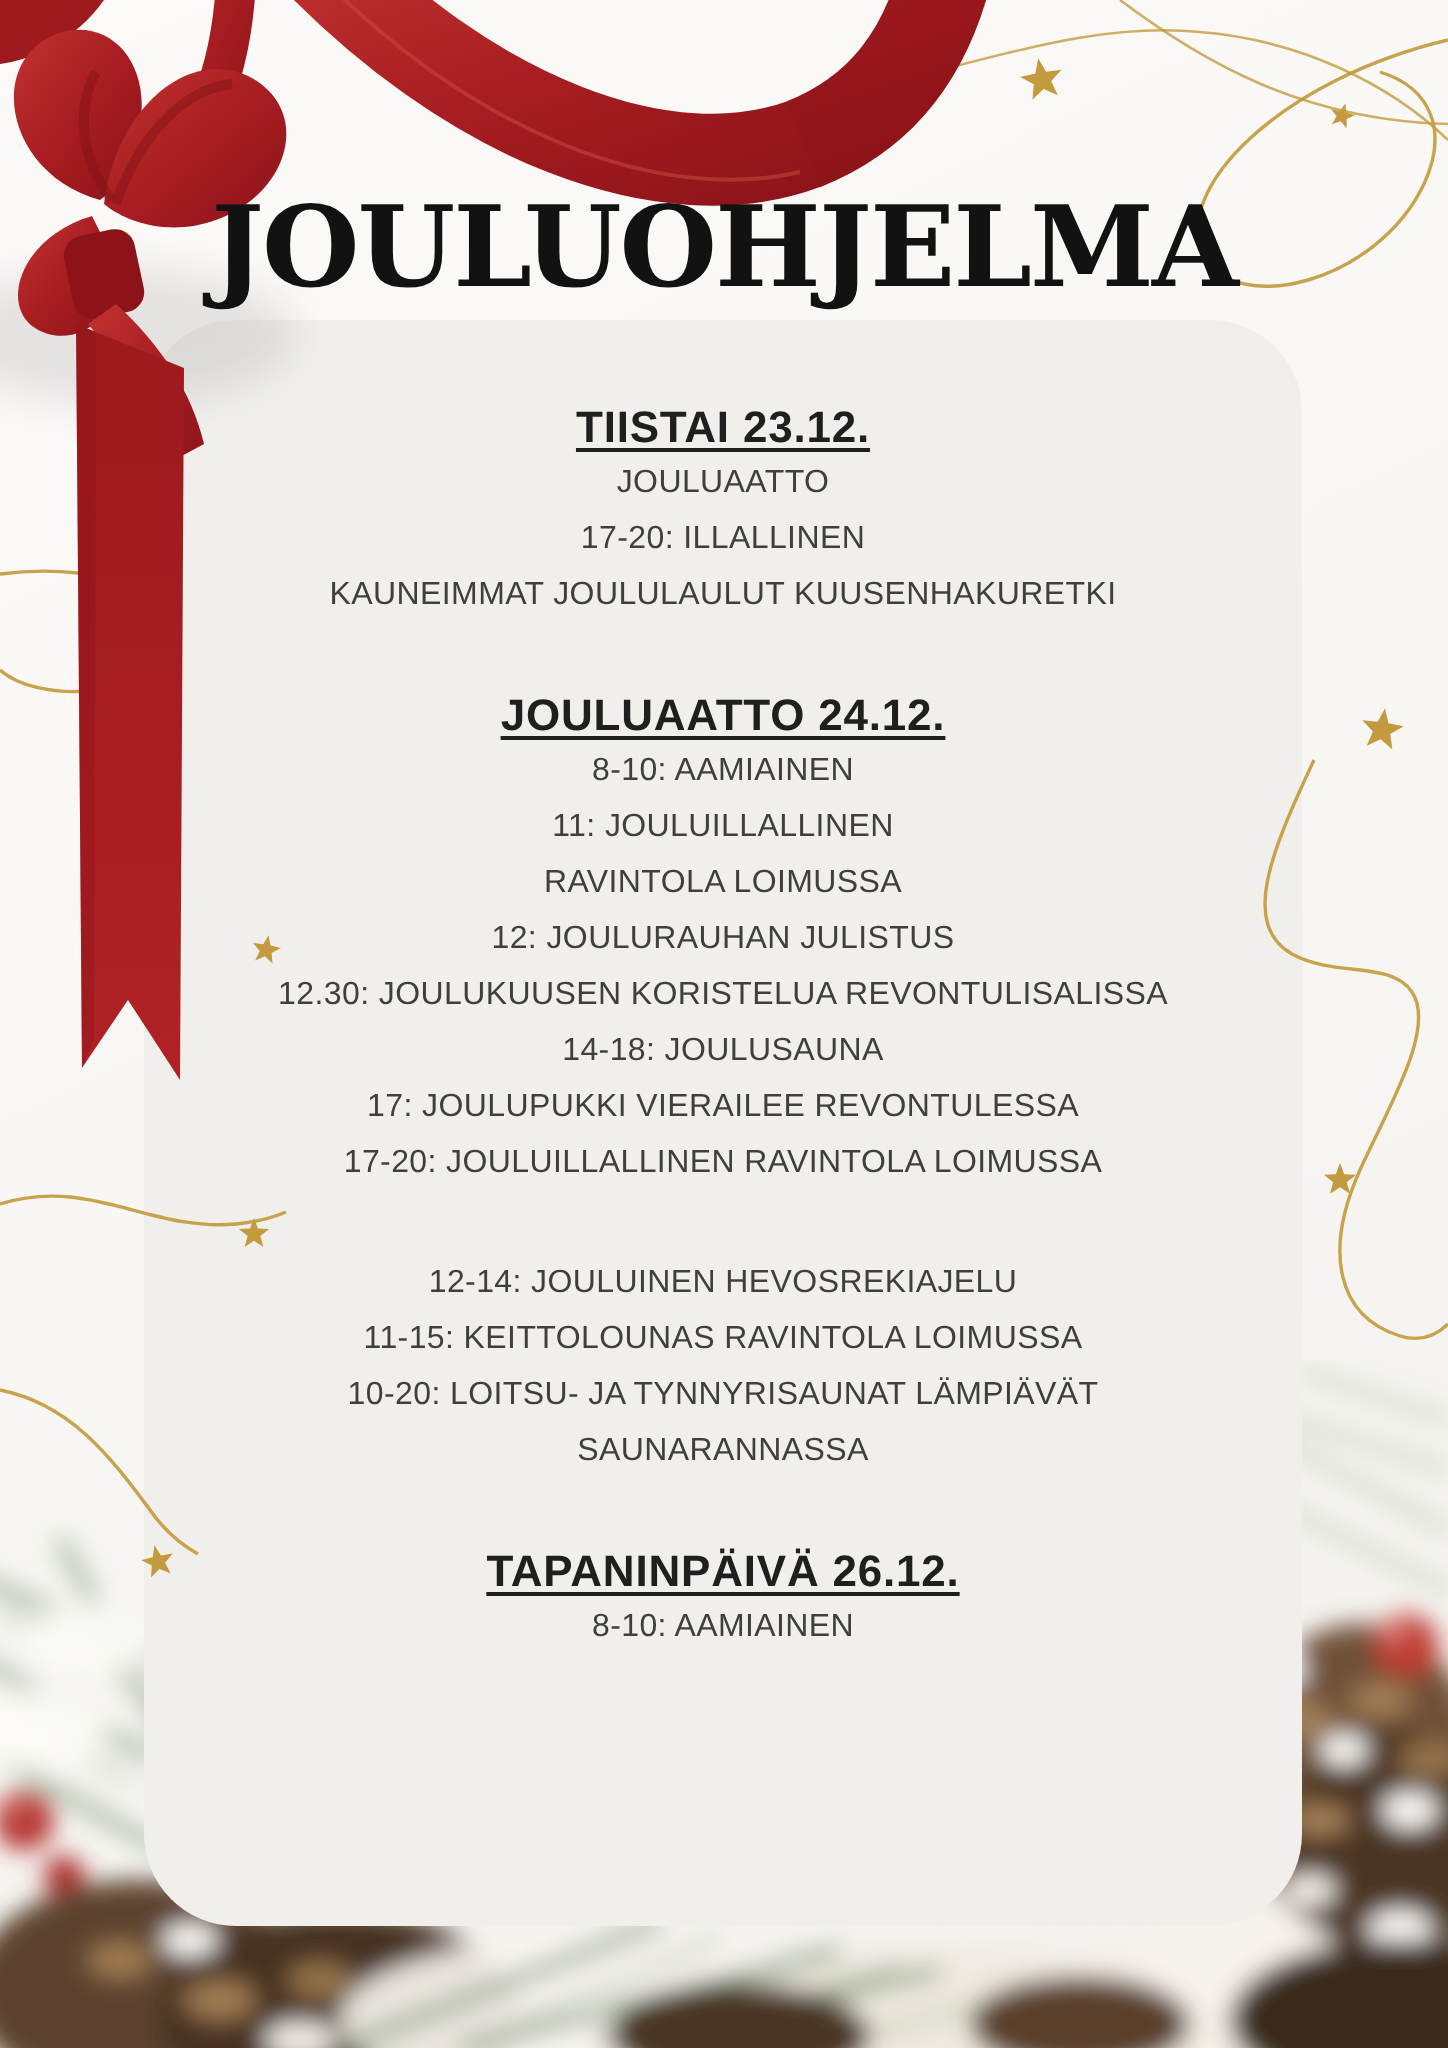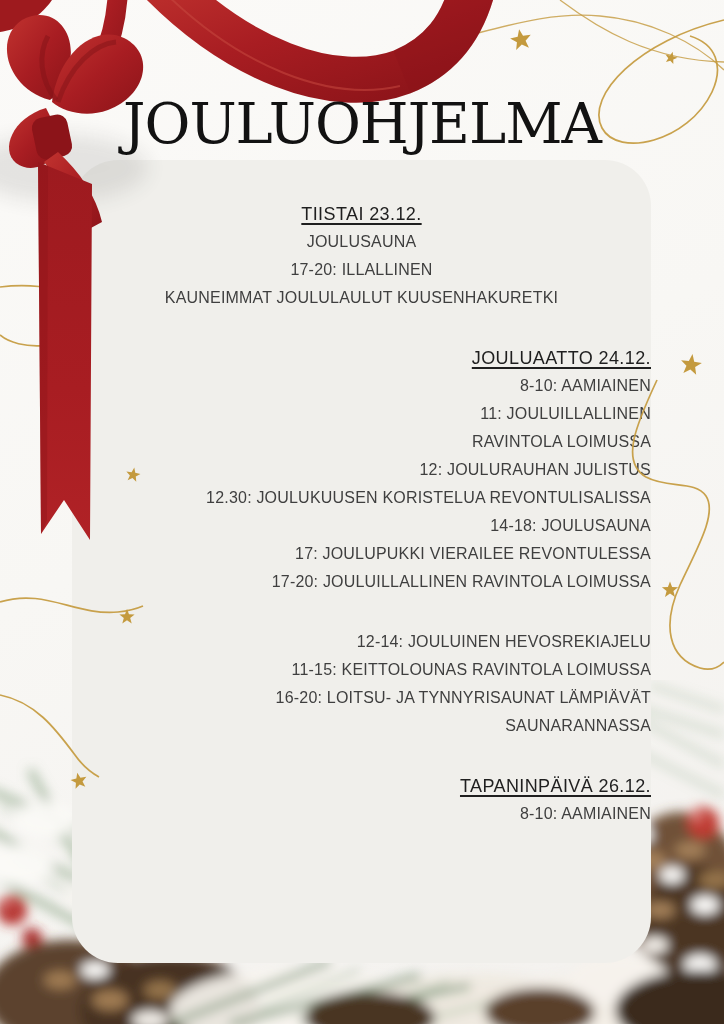"JOULUOHJELMA" .title { font-weight: 400 -> 700 }
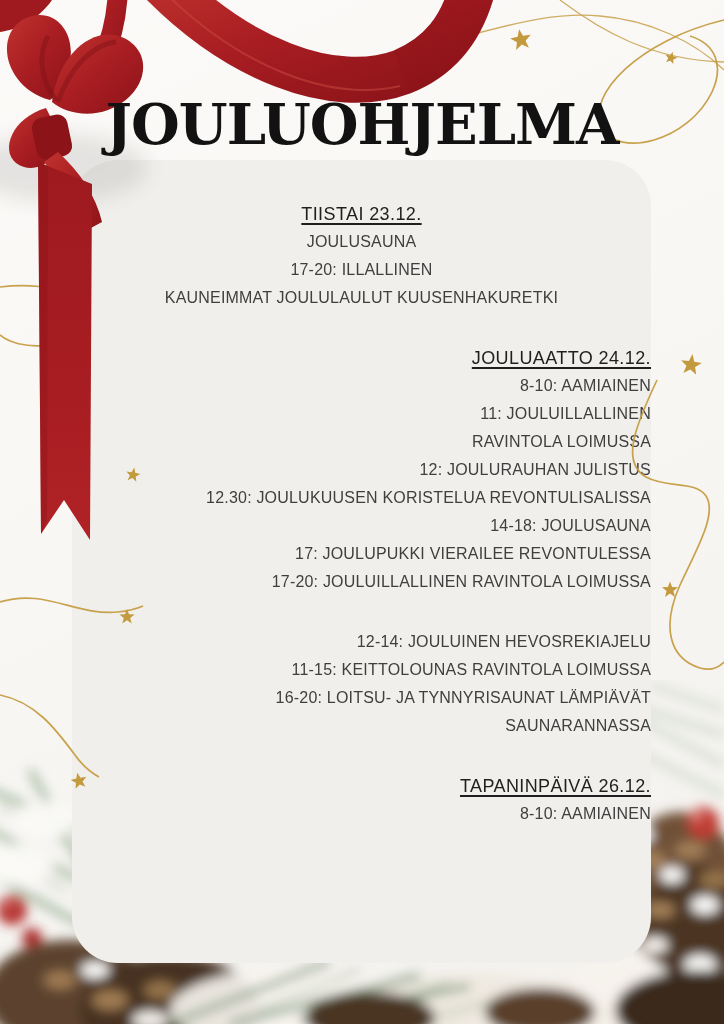"TIISTAI 23.12." .heading { font-size: 18px -> 22px; font-weight: 400 -> 700 }
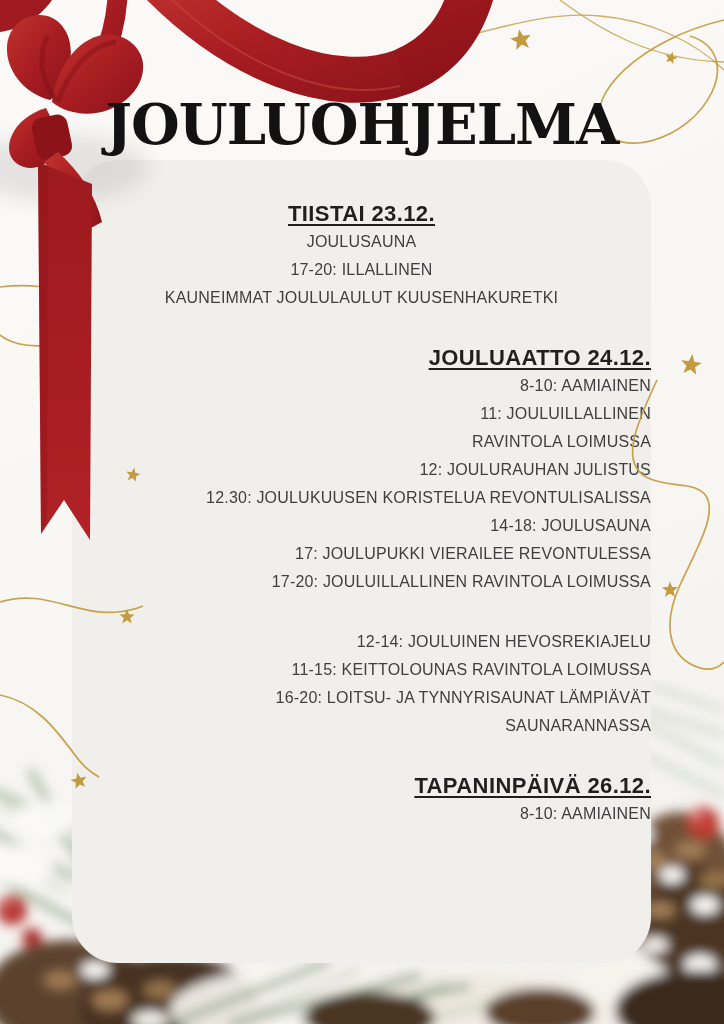"JOULUSAUNA" div.line { text: JOULUSAUNA -> JOULUAATTO }
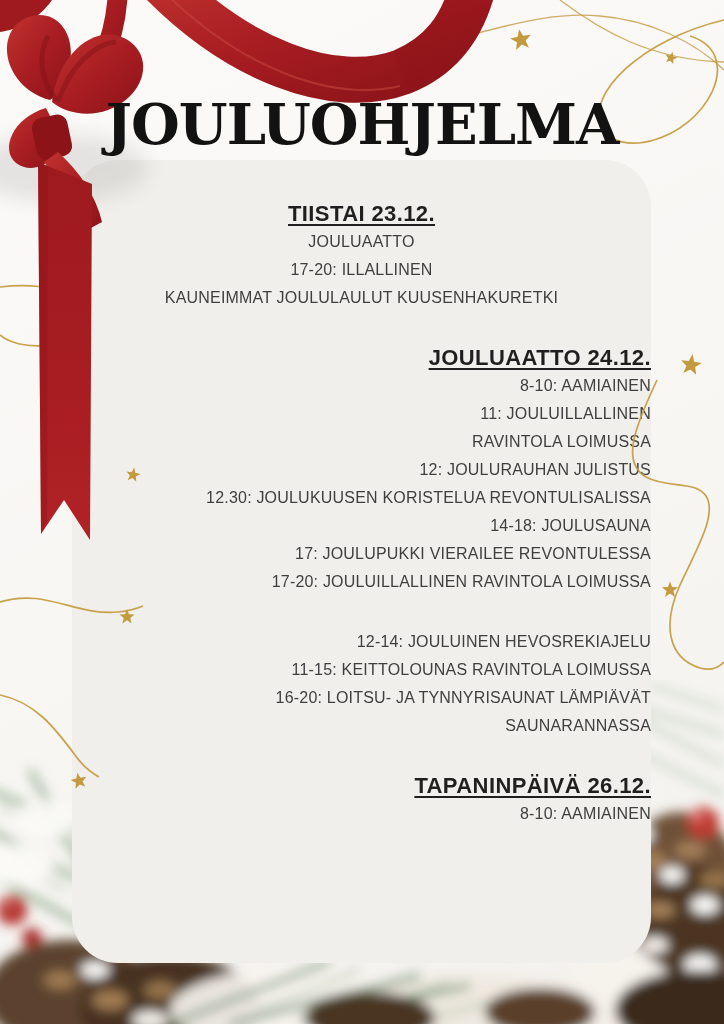"JOULUAATTO 24.12." .section + .section { text-align: right -> none }
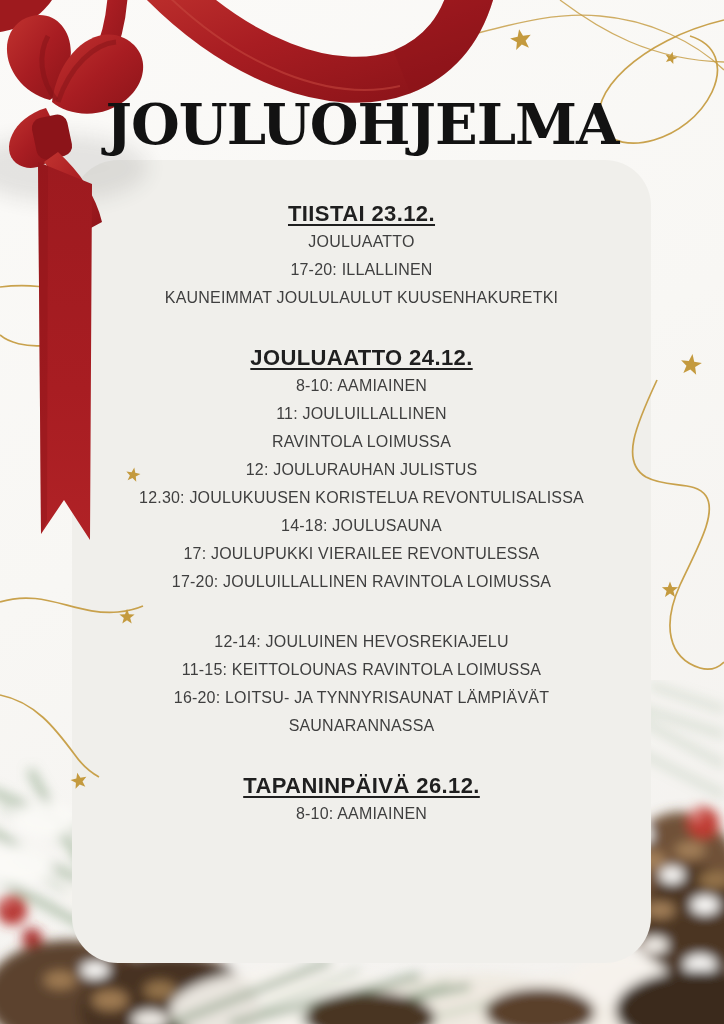"16-20: LOITSU- JA TYNNYRISAUNAT" div.line { text: 16-20 -> 10-20 }
